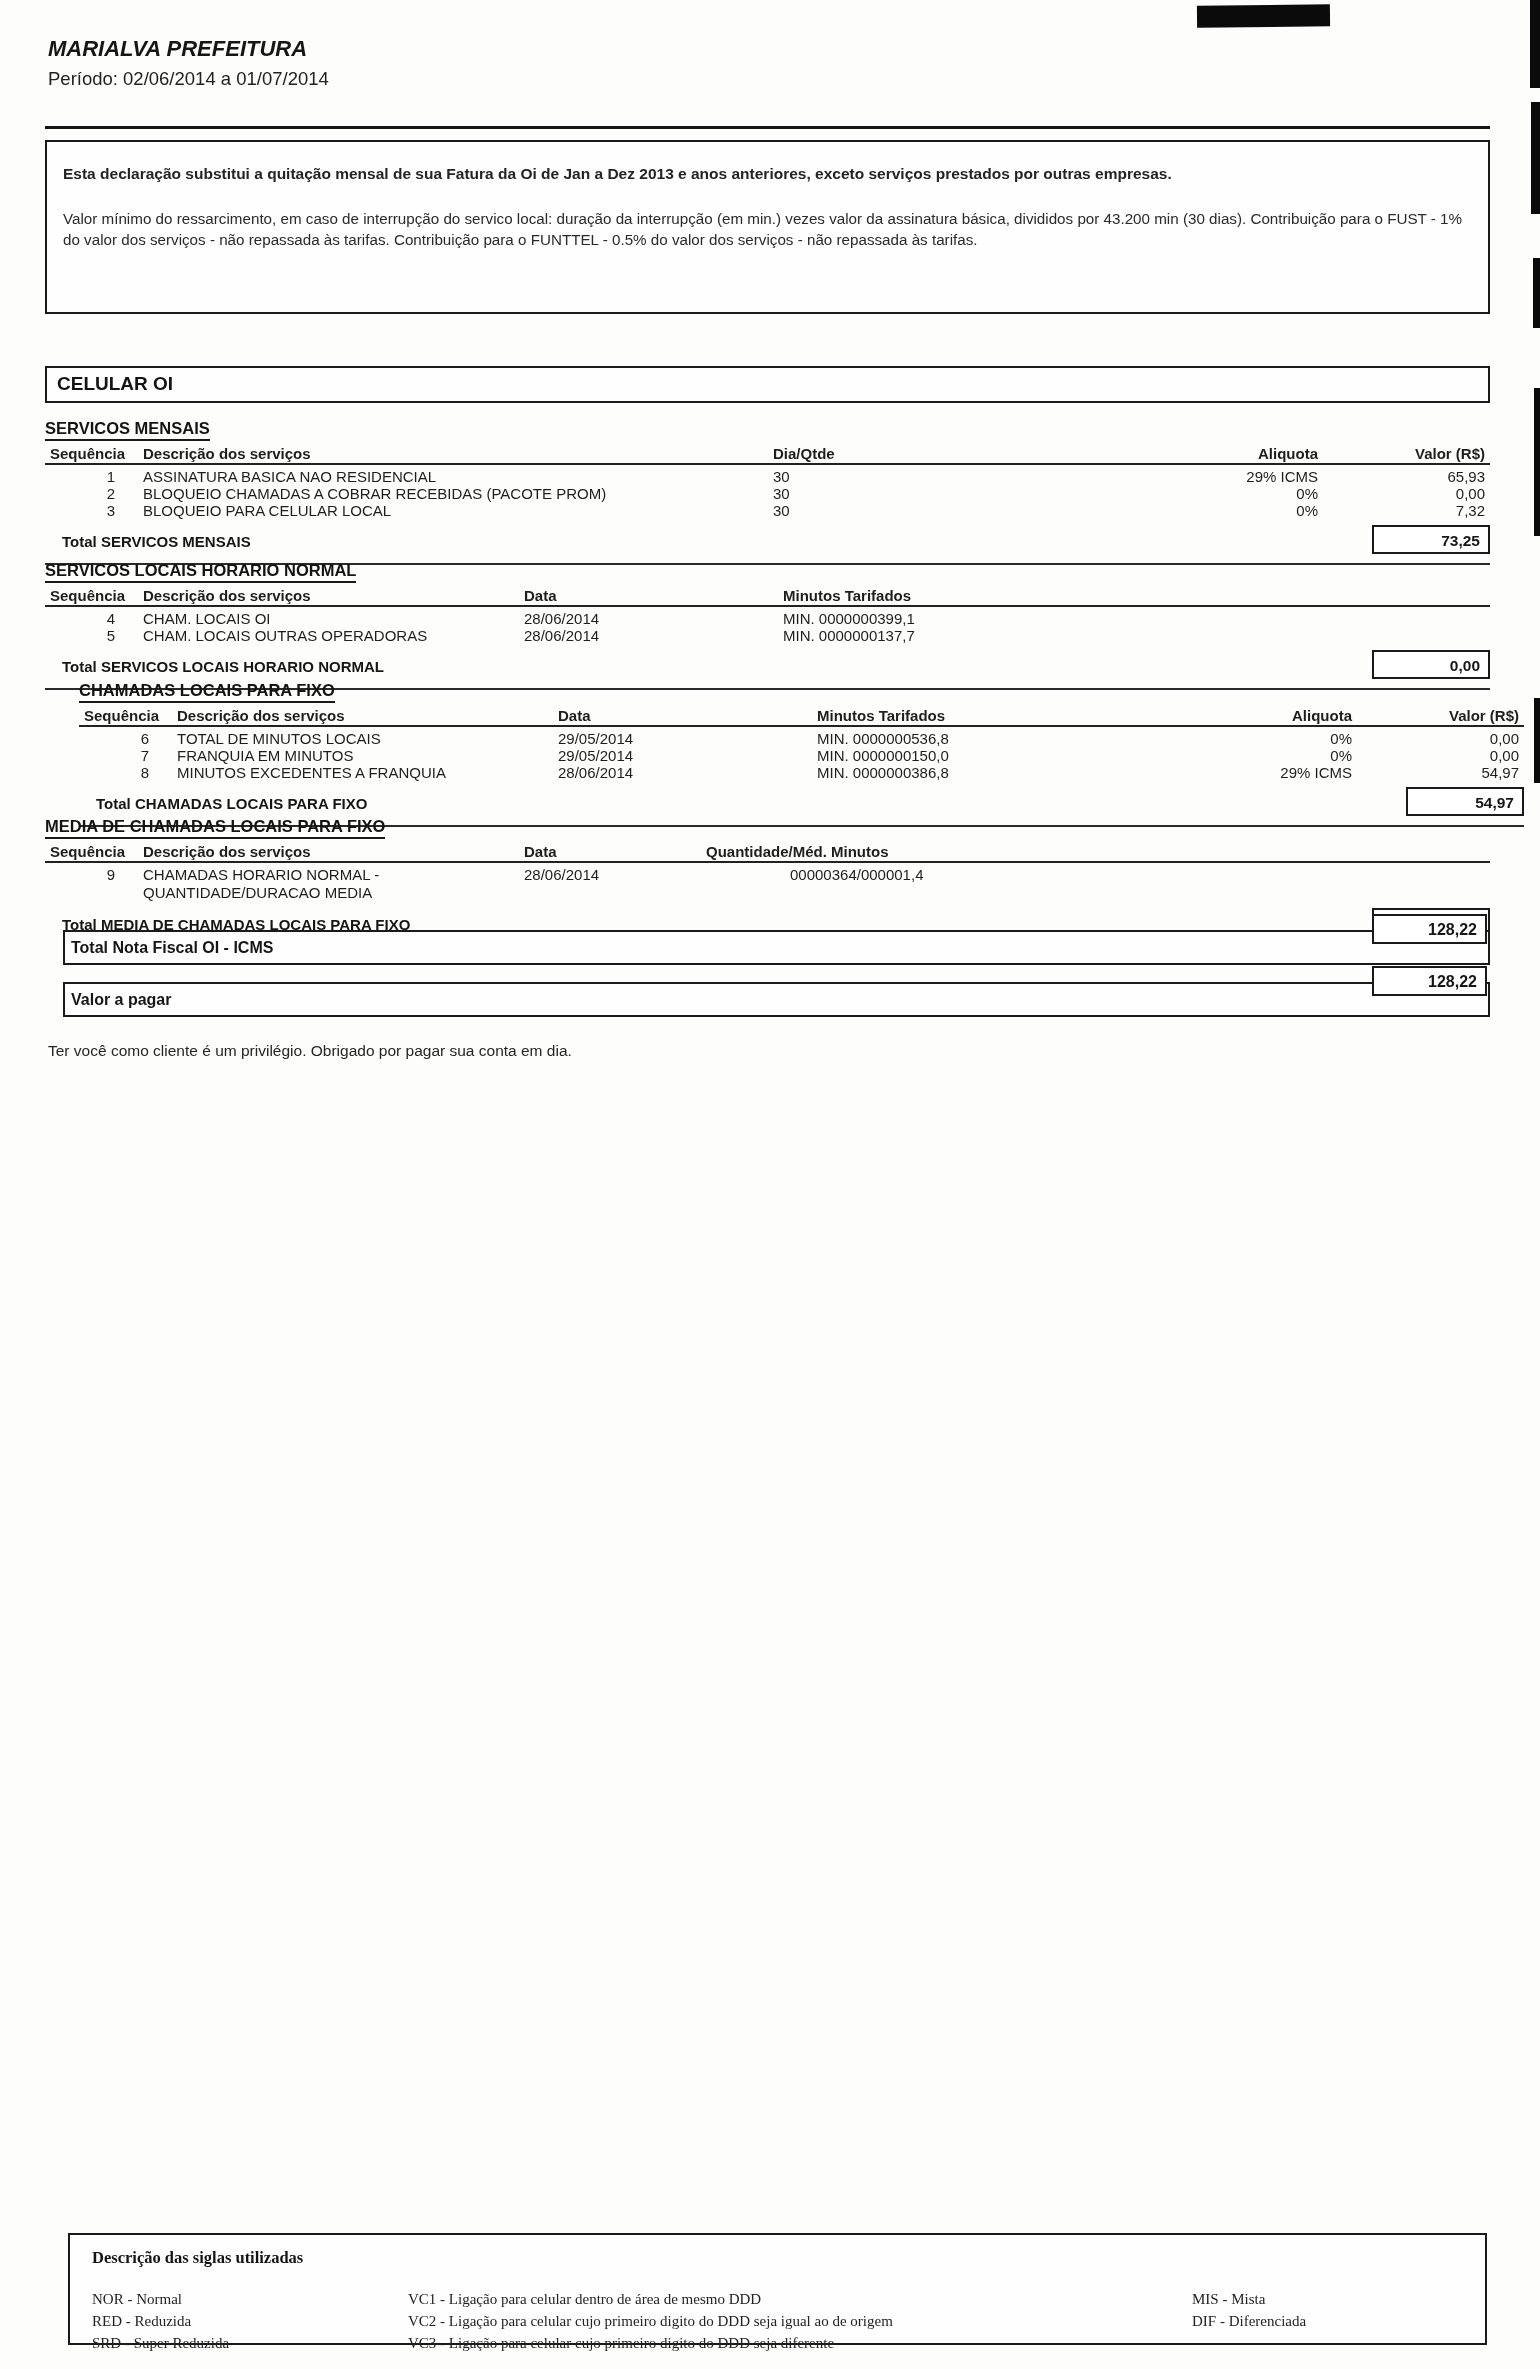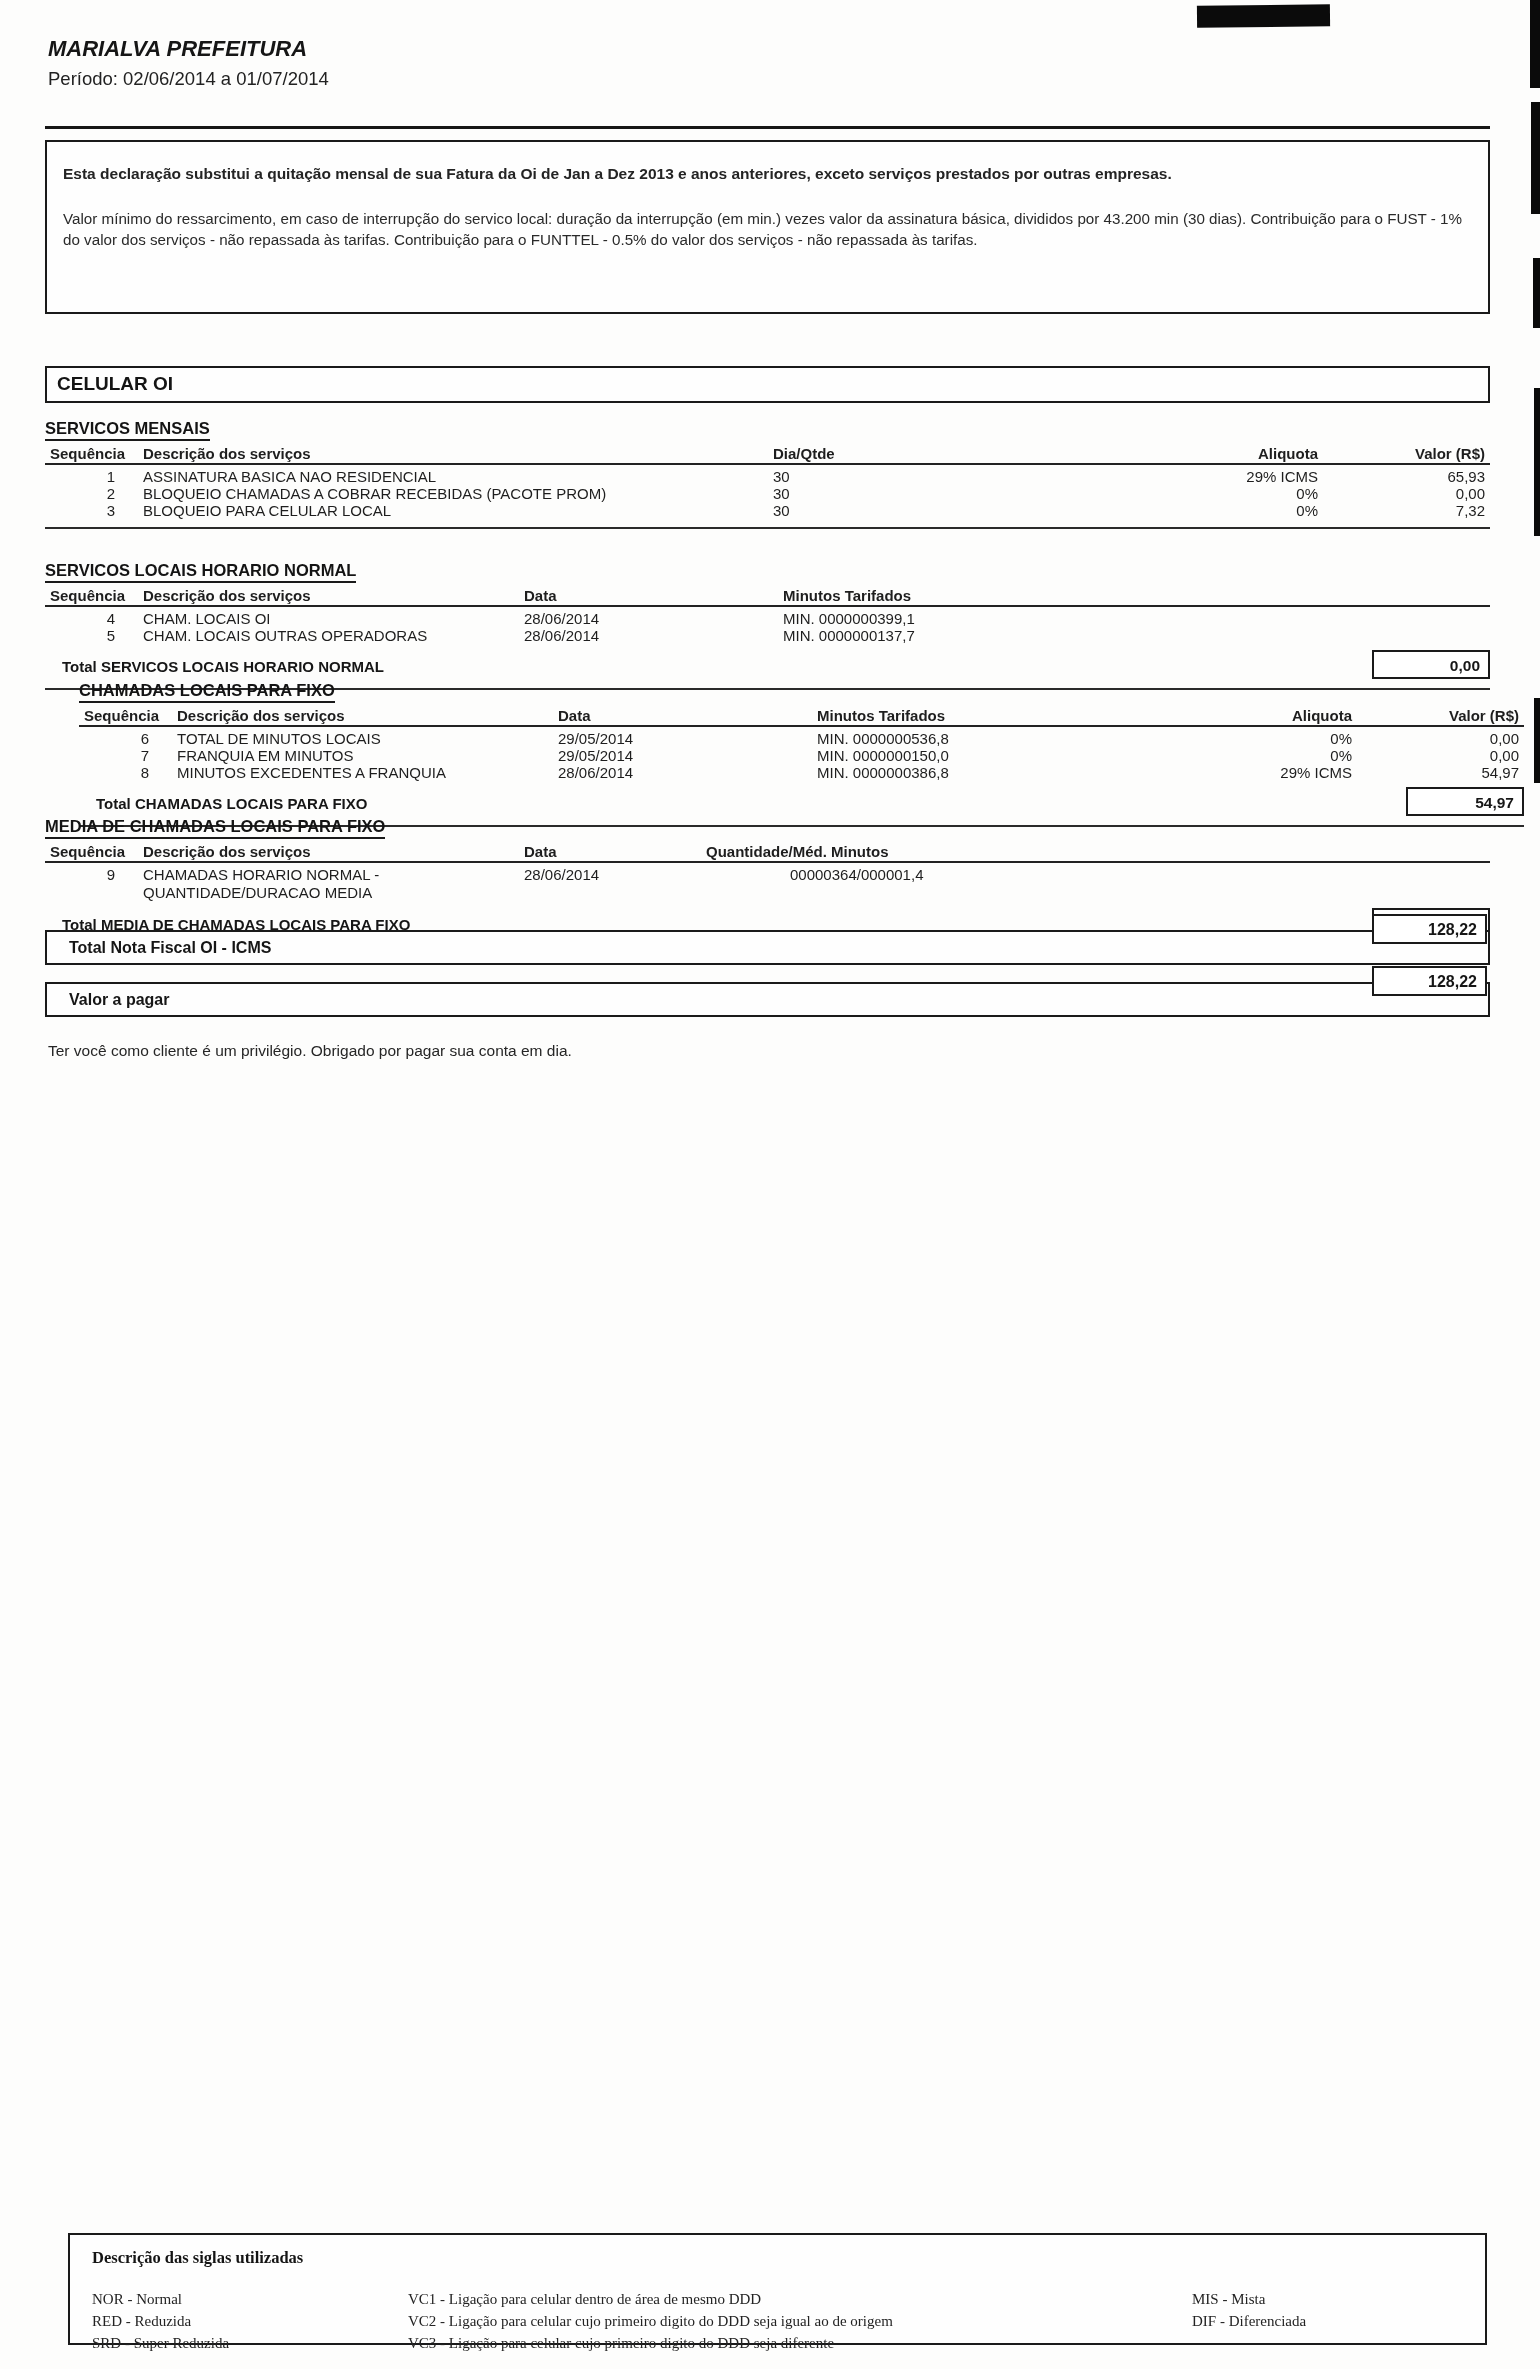"Total SERVICOS MENSAIS" div.total-line { html: none -> <div> <span>Total SERVICOS MENSAIS</span> <span>73,25</span> </div> }
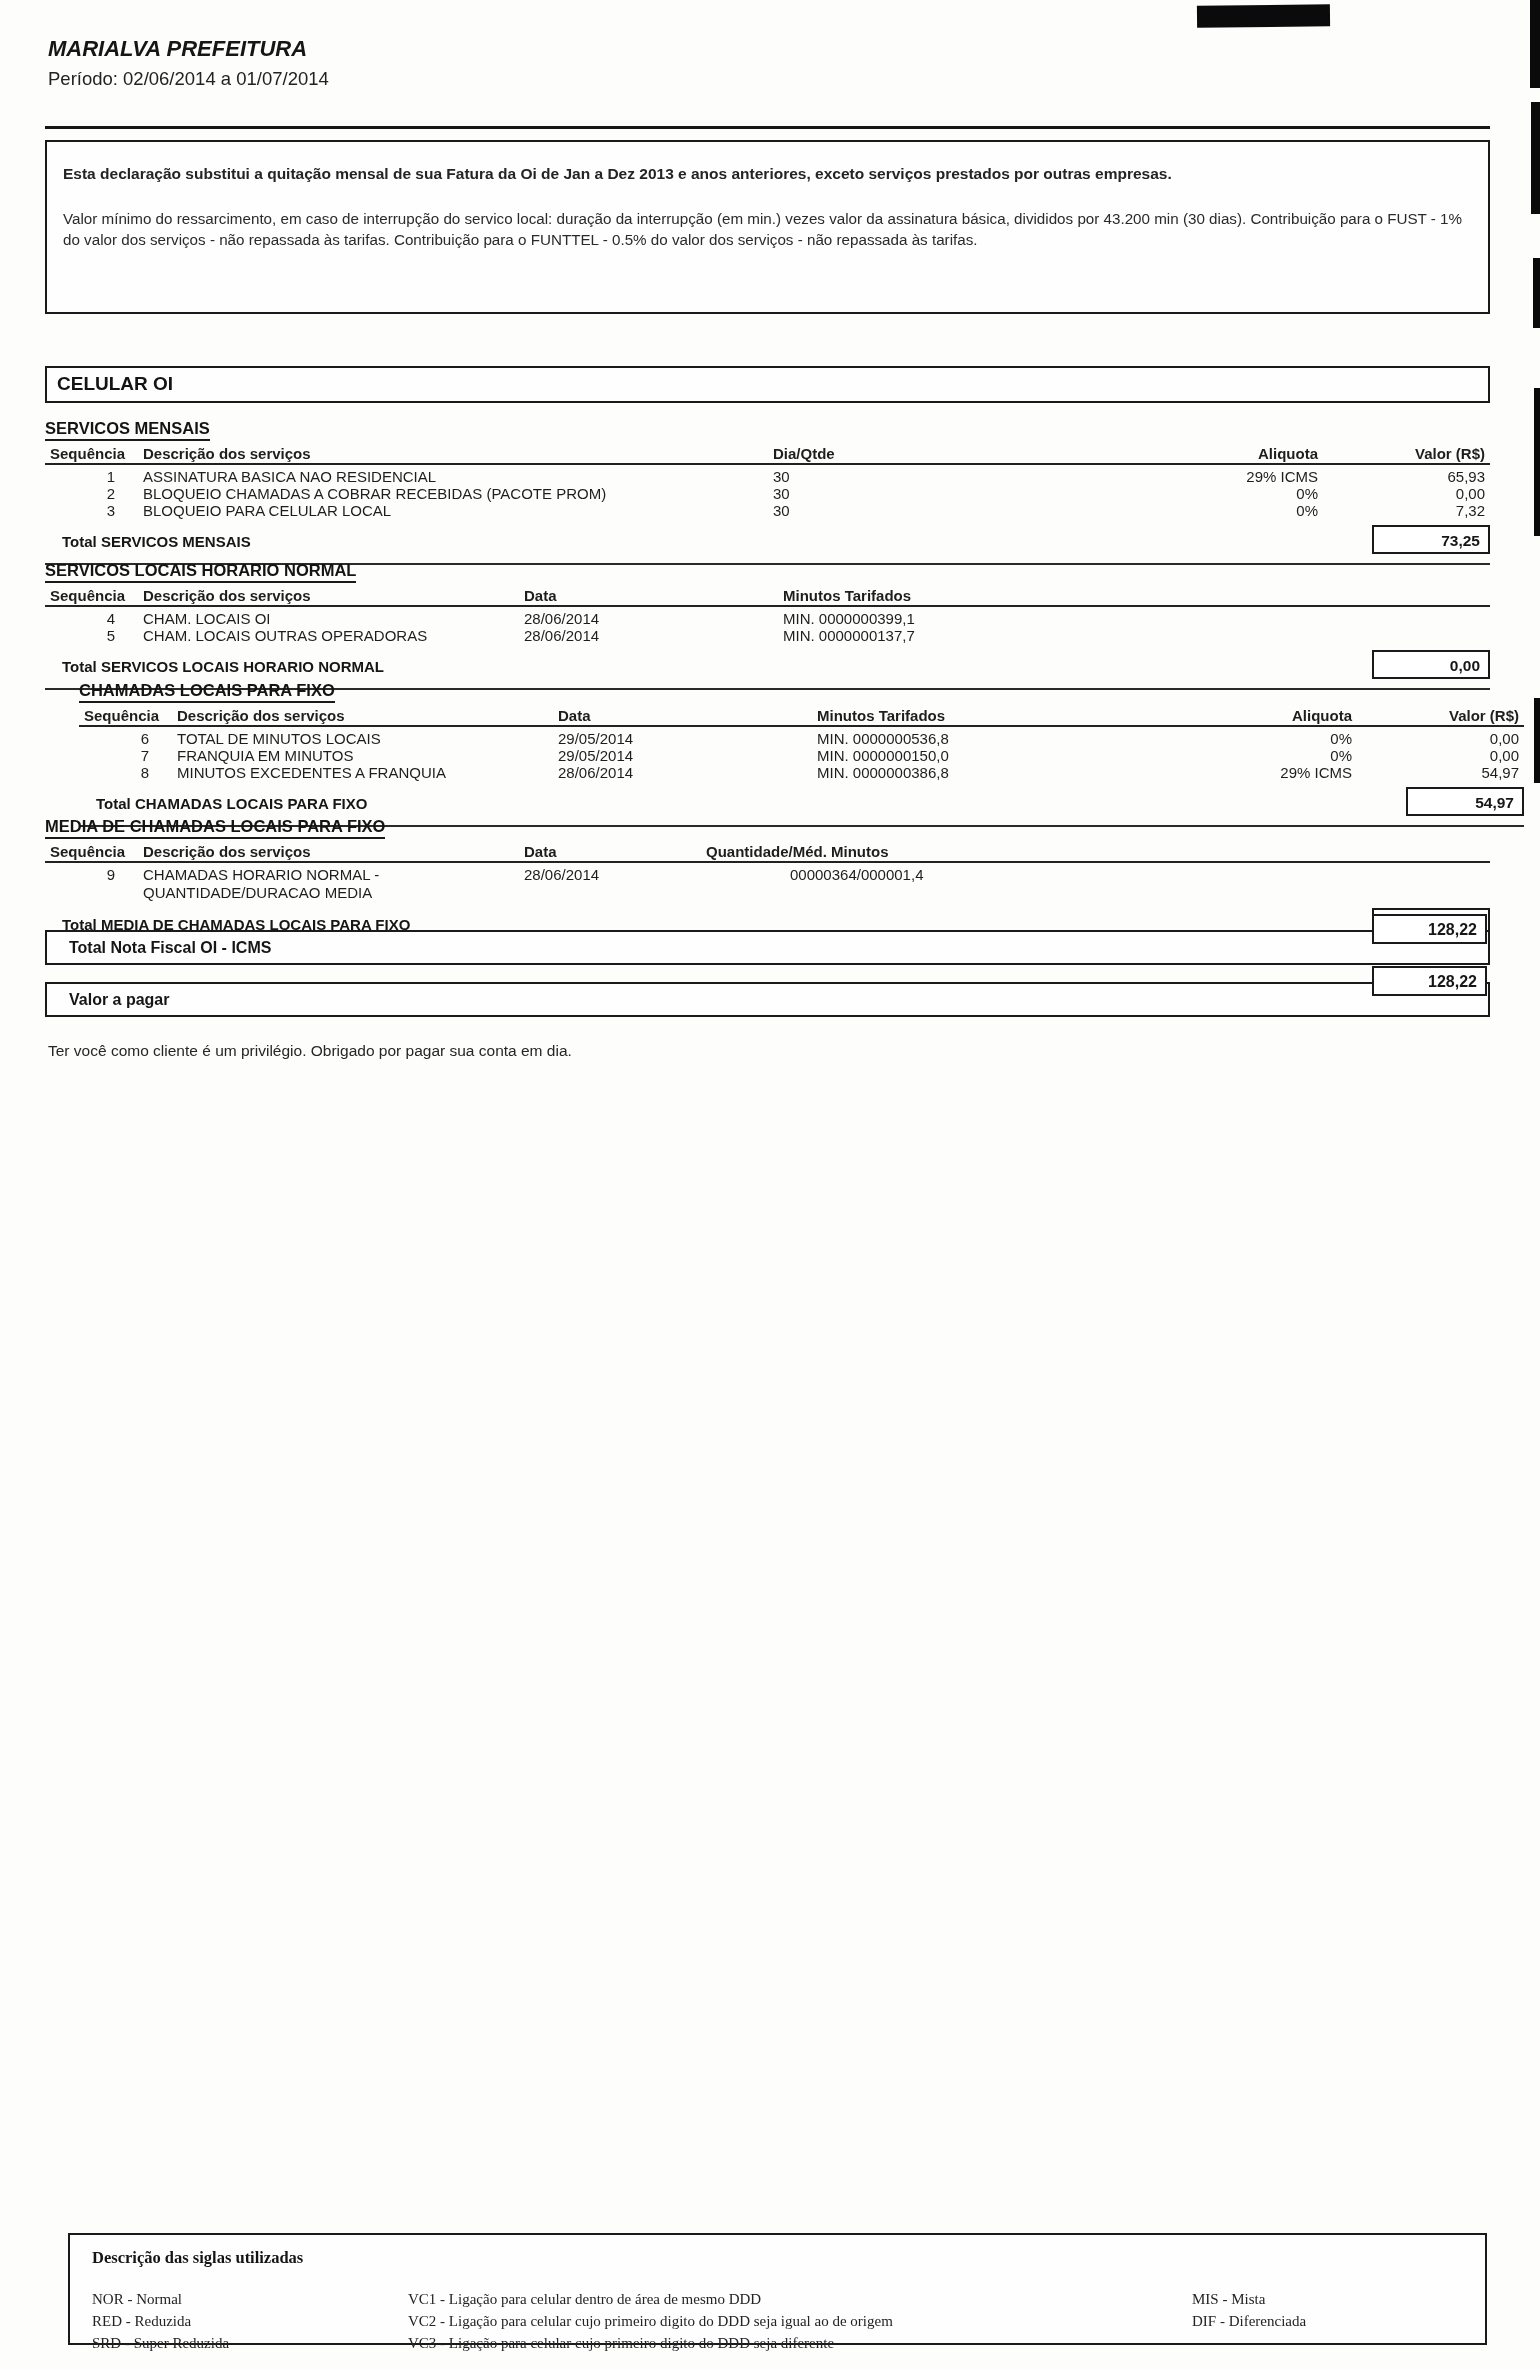"Total Nota Fiscal OI -" .big-total-box { margin-left: none -> 18px; padding: 7px 22px -> 7px 6px }
